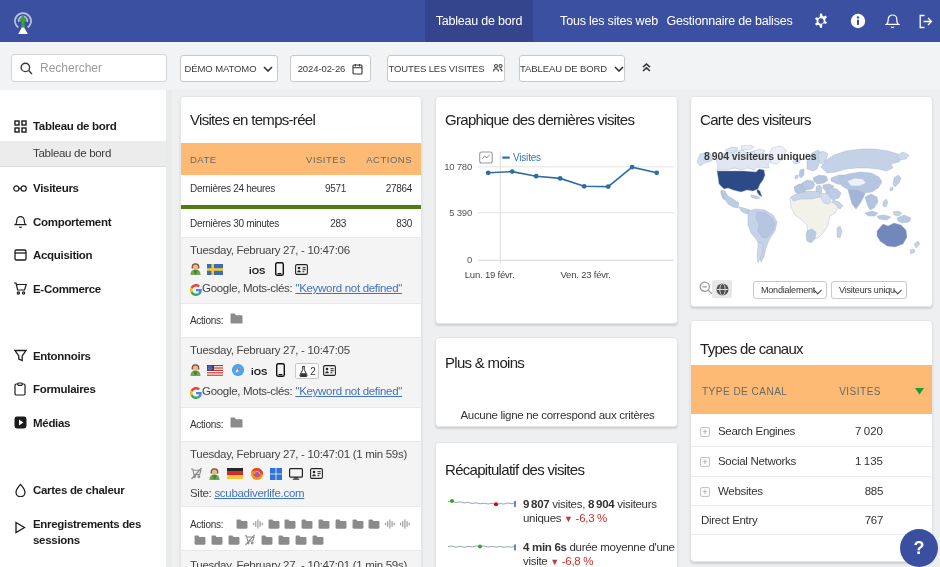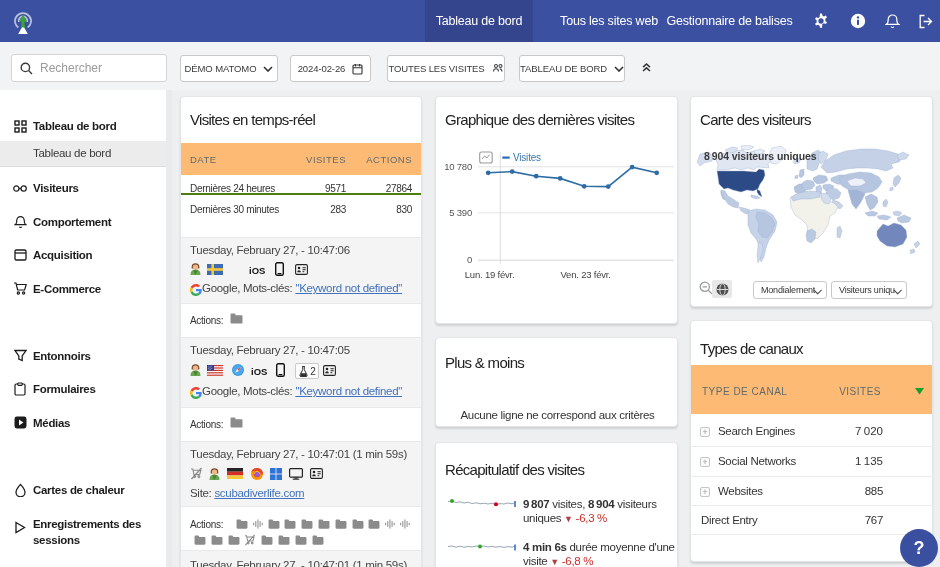"Dernières 30 minutes" div.vrow { border-top: 2px solid #4d7c0f -> 4px solid #4d7c0f; top: 96px -> 108px }
